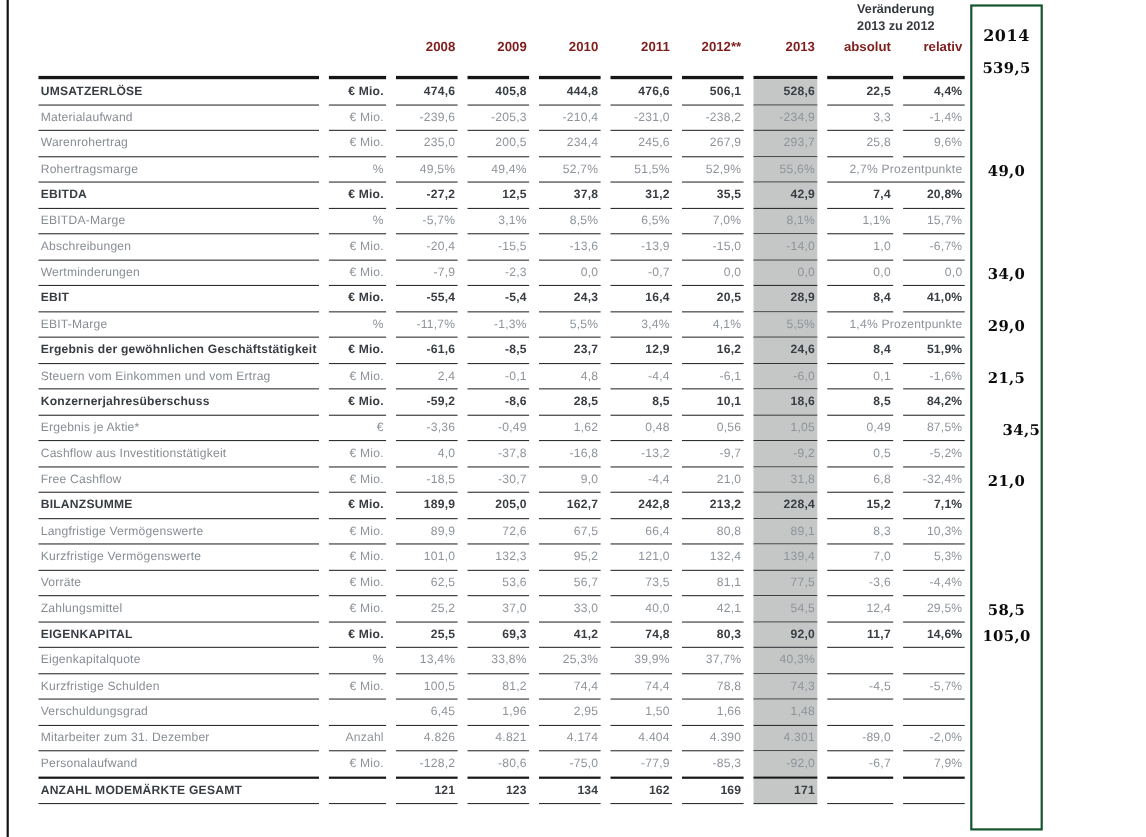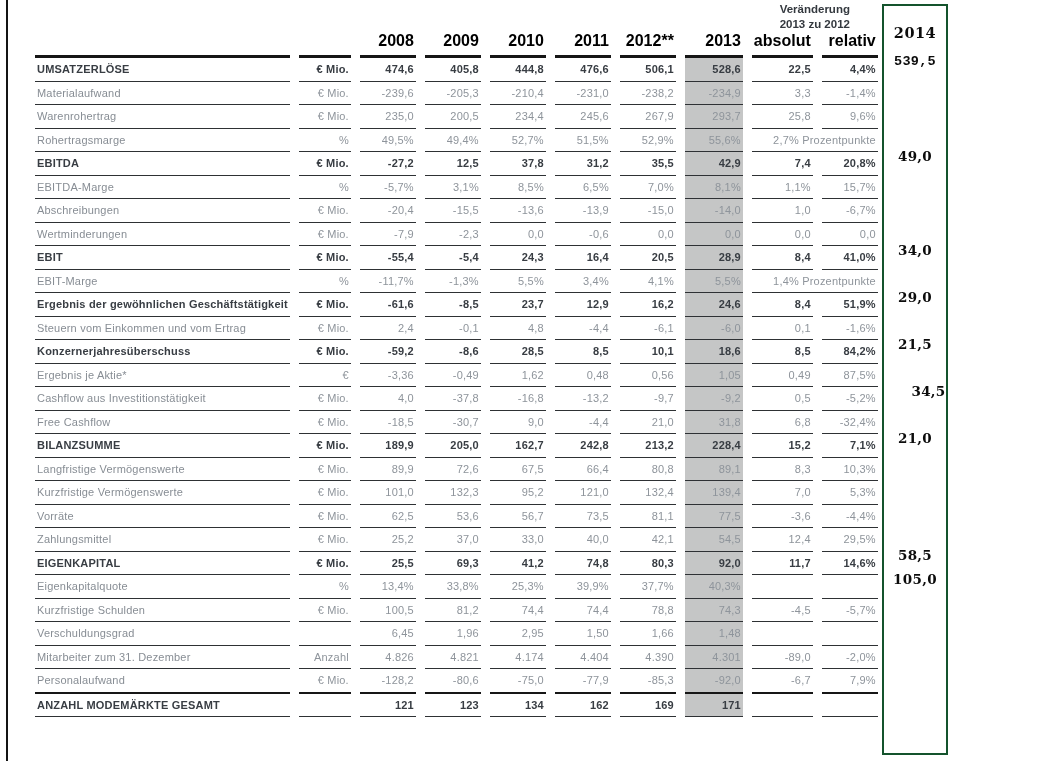"2008" tr.years-row th { color: #000000 -> #7f1d1d; font-size: 16px -> 12px; padding-bottom: 5px -> 20px }
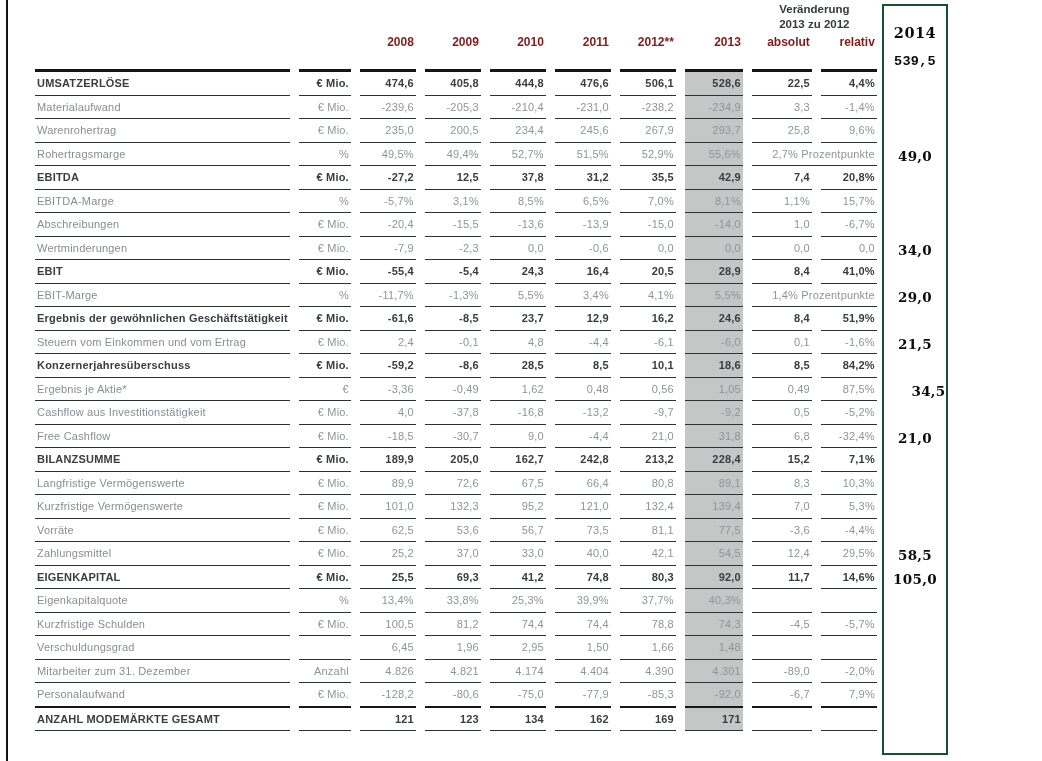"539,5" div.box-val { font-family: Liberation Mono, monospace -> none }
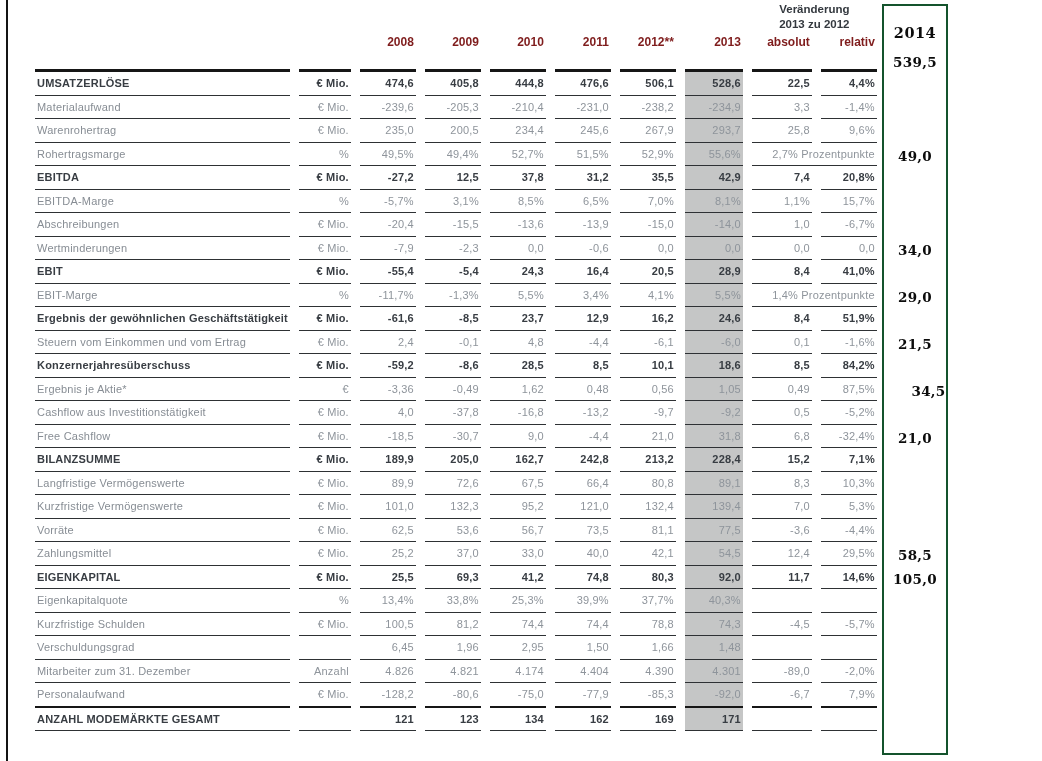"-0,6" td { text: -0,6 -> -0,7 }
